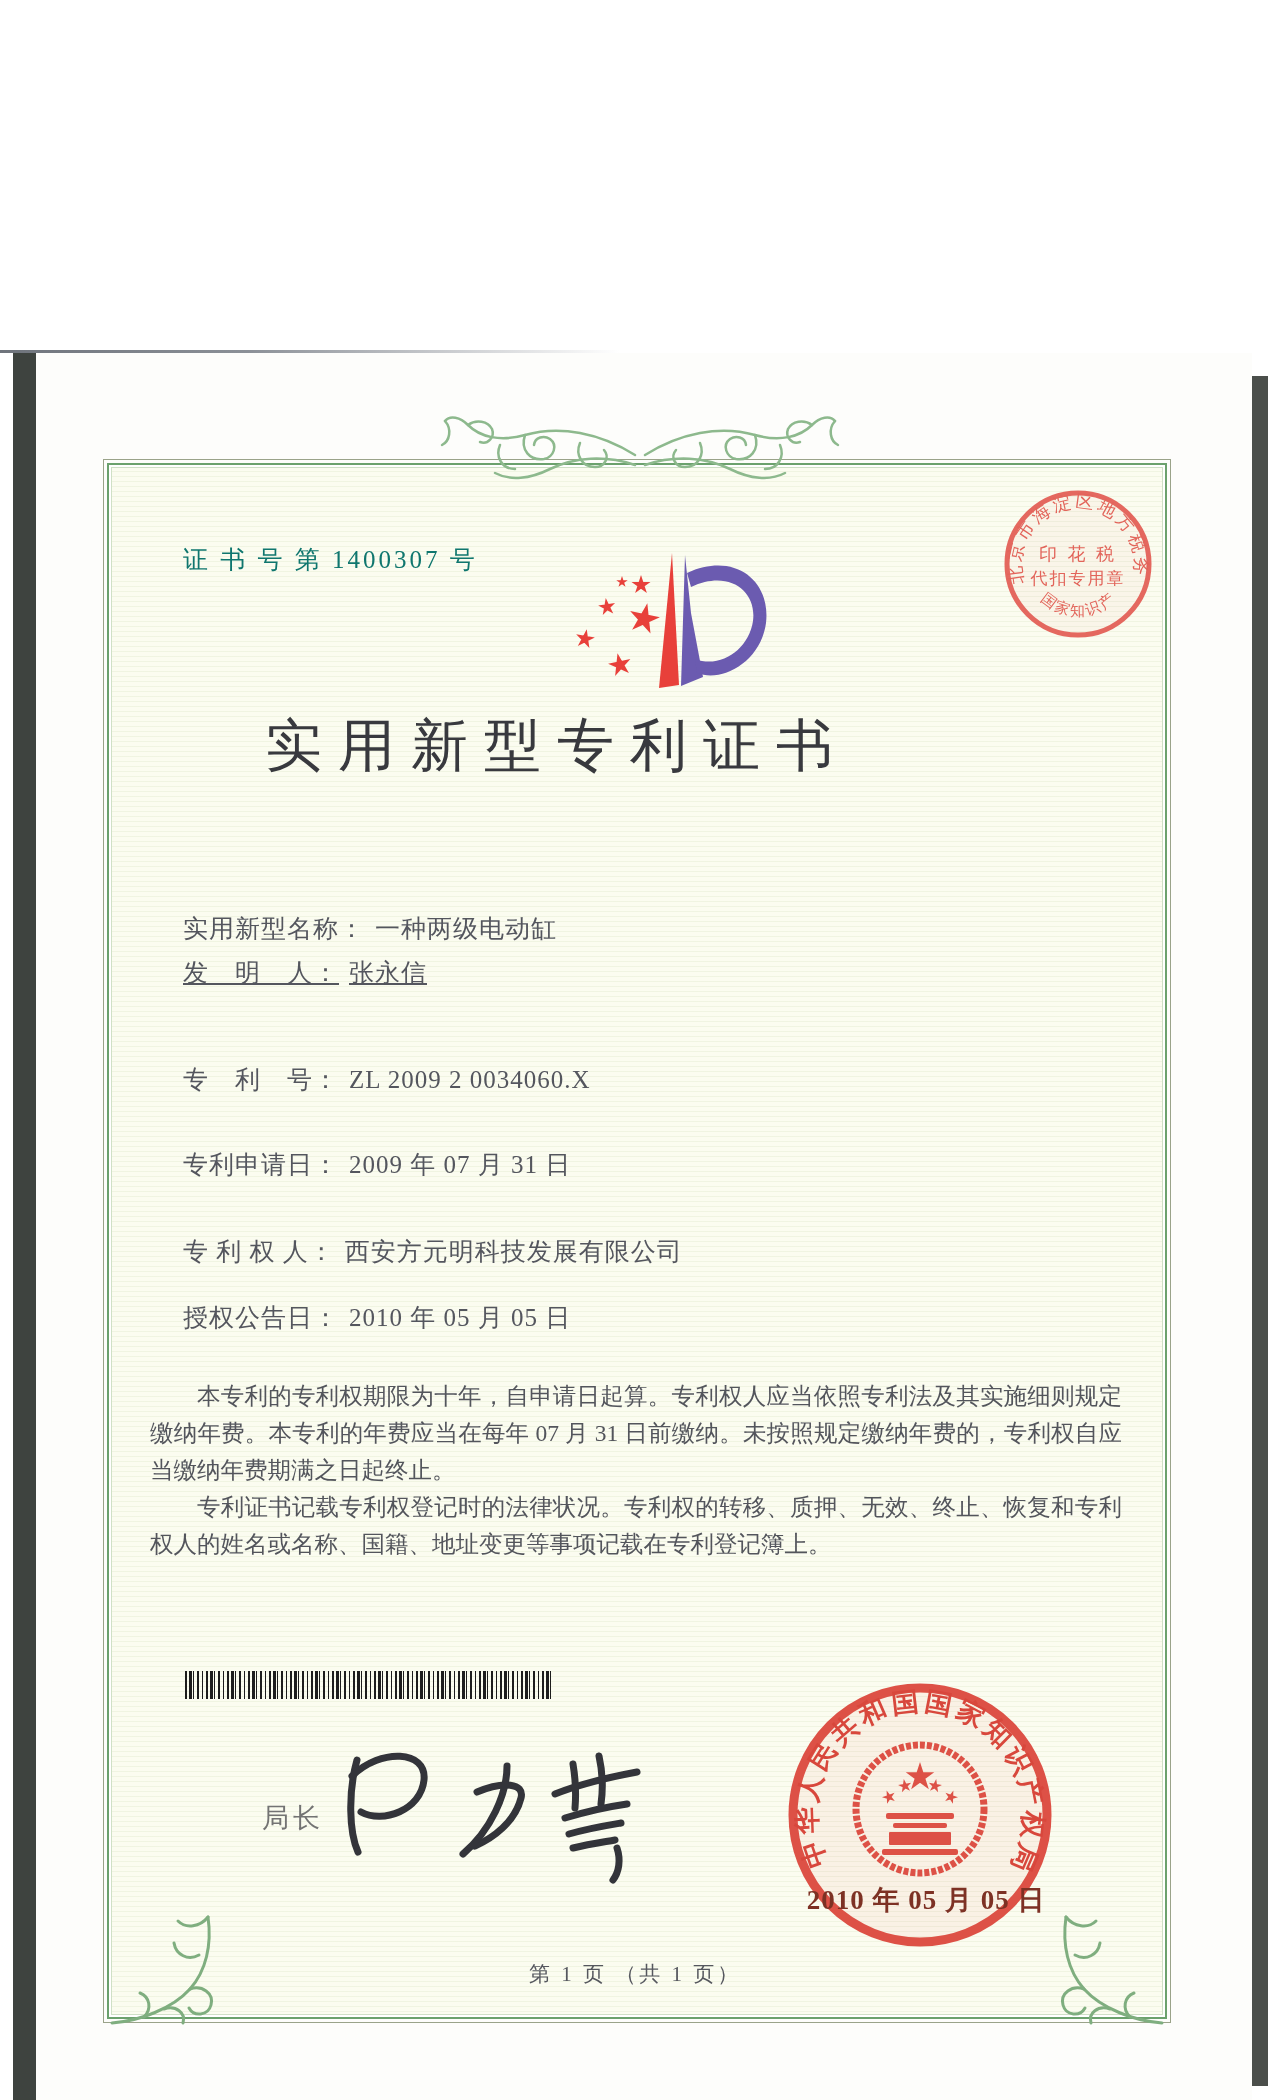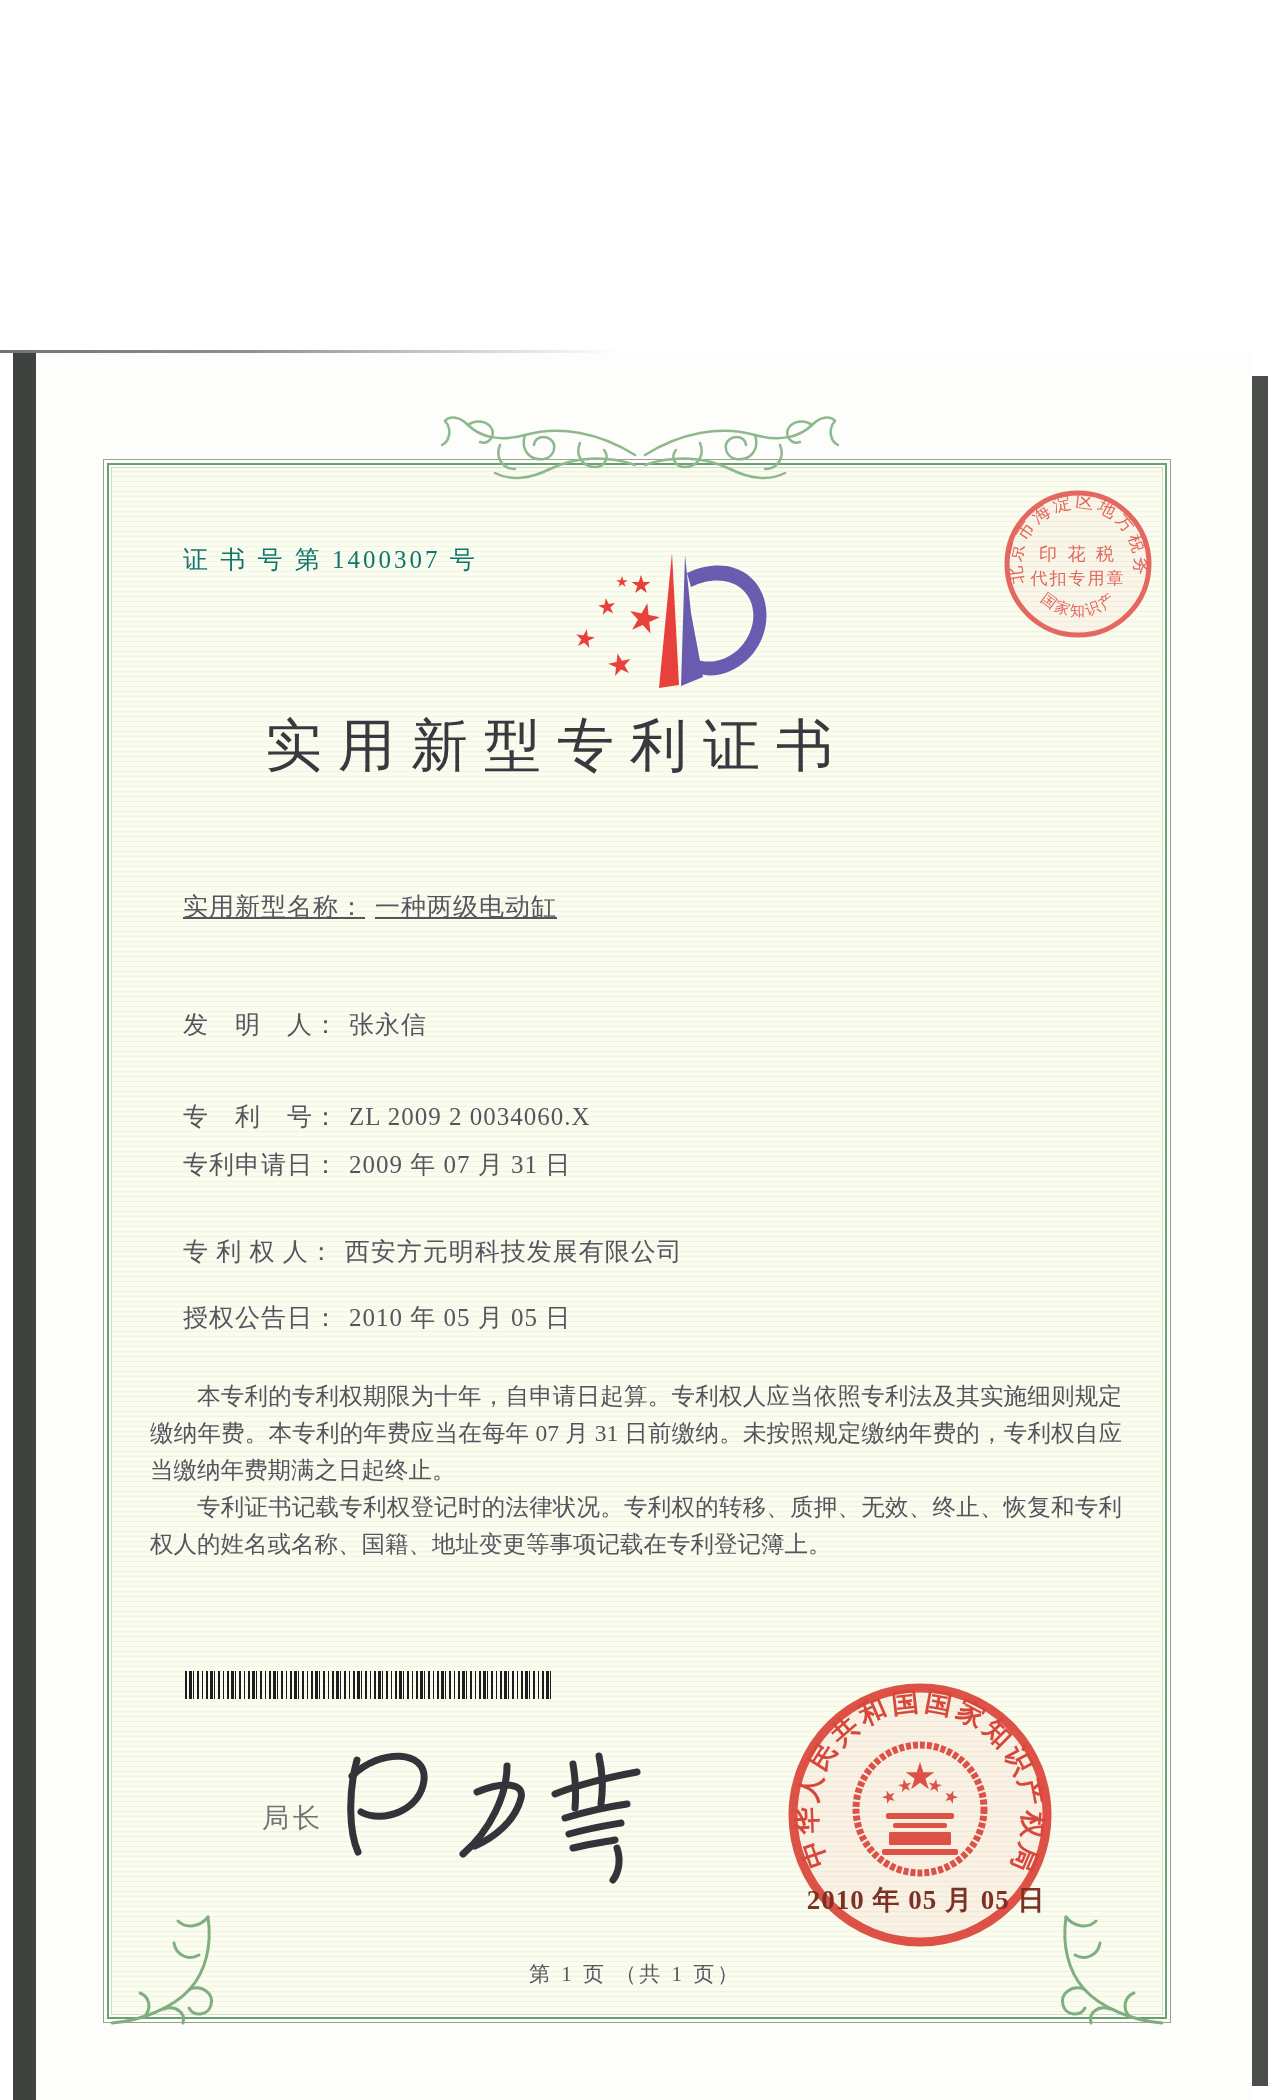"实用新型名称： 一种两级电动缸" .f0 { text-decoration: underline -> none; top: 890px -> 912px }
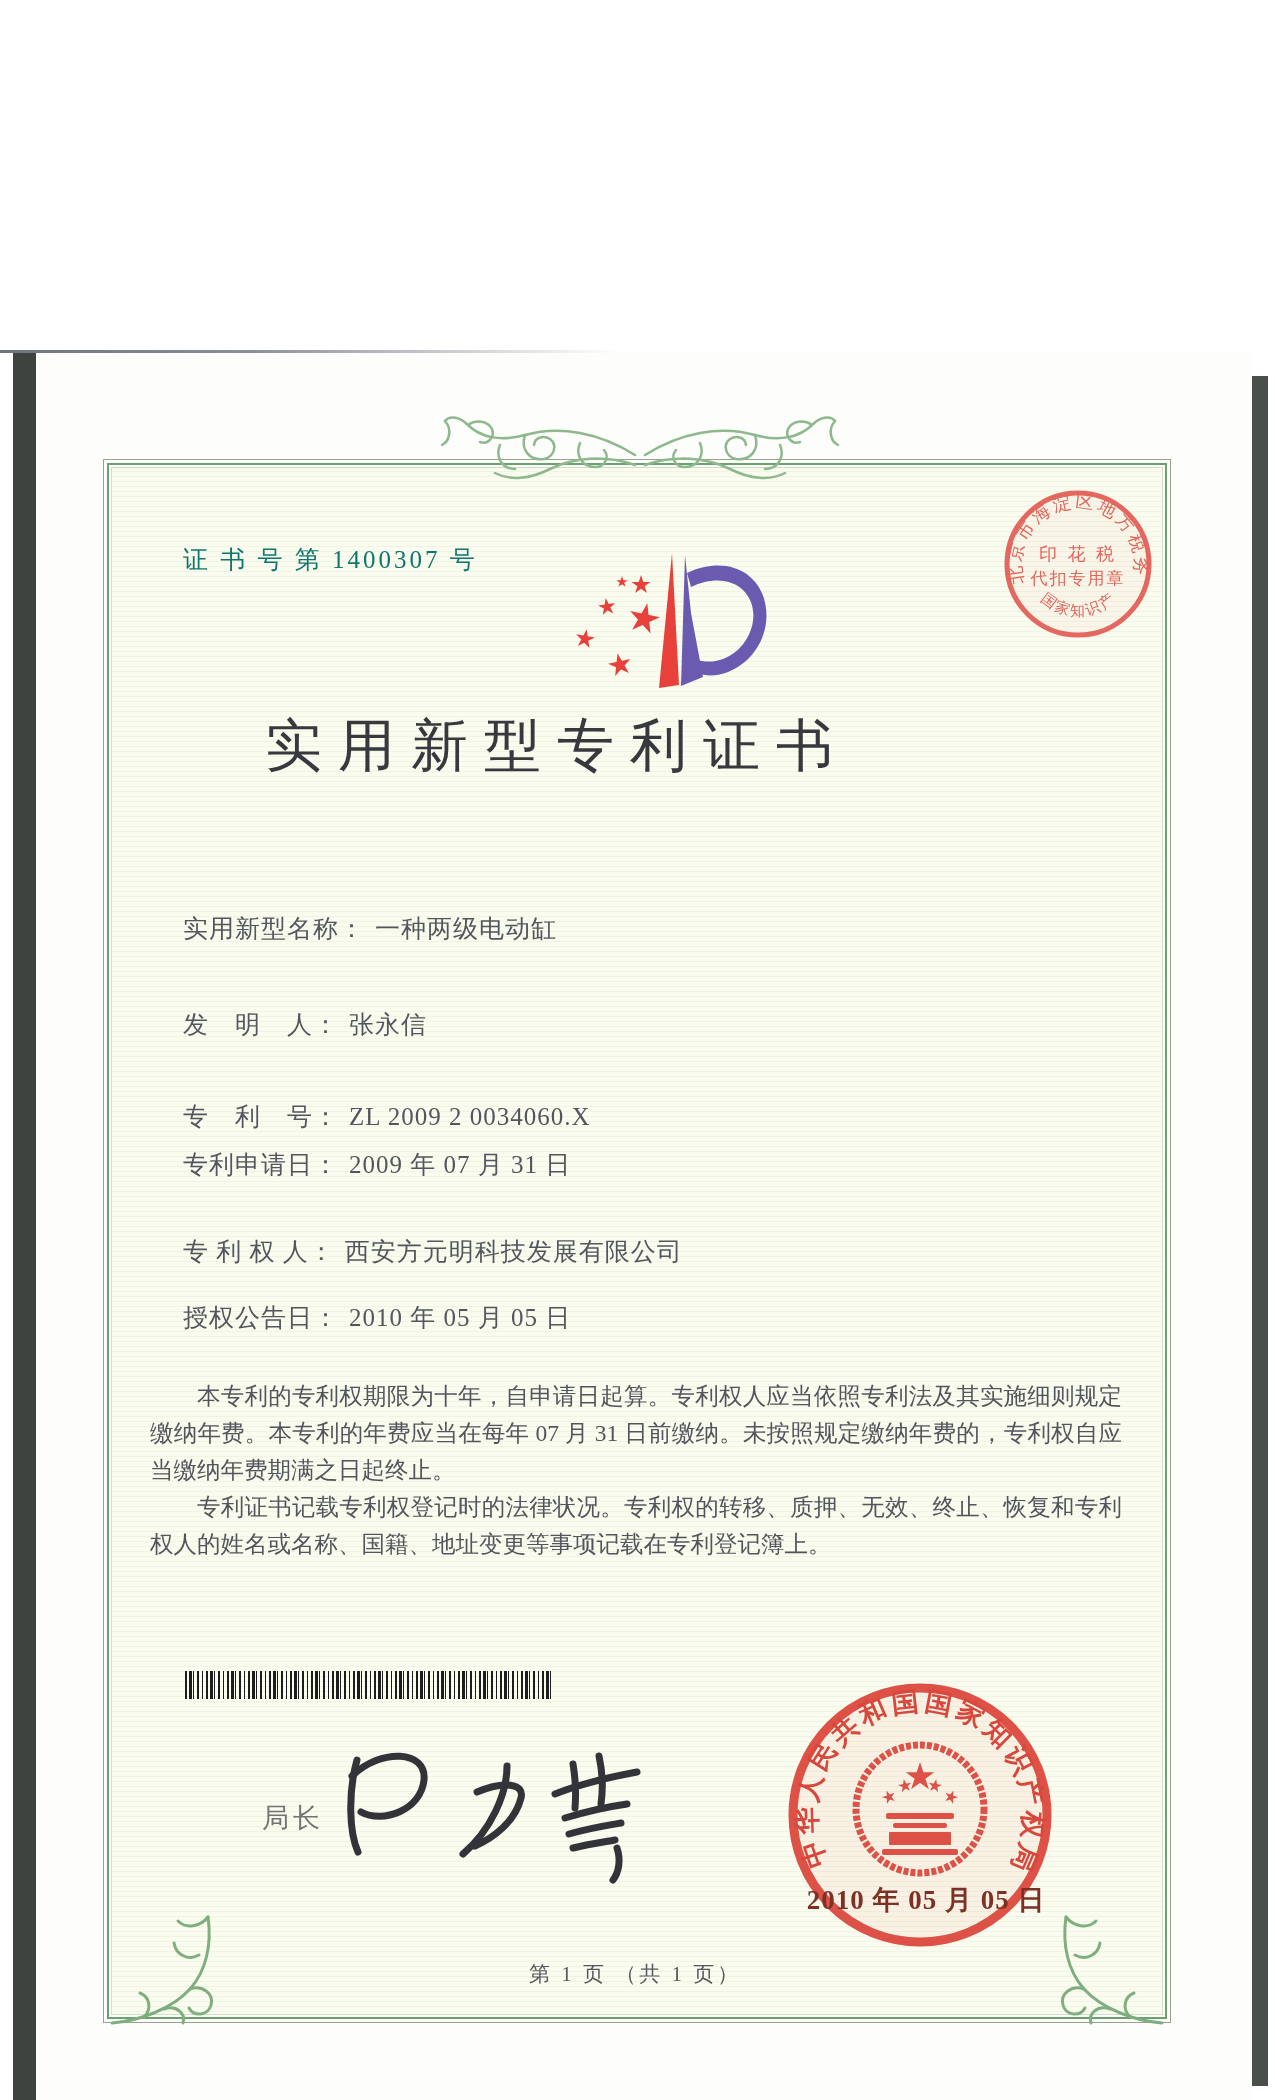"发 明 人： 张永信" .f1 { text-decoration: none -> underline; top: 1008px -> 956px }
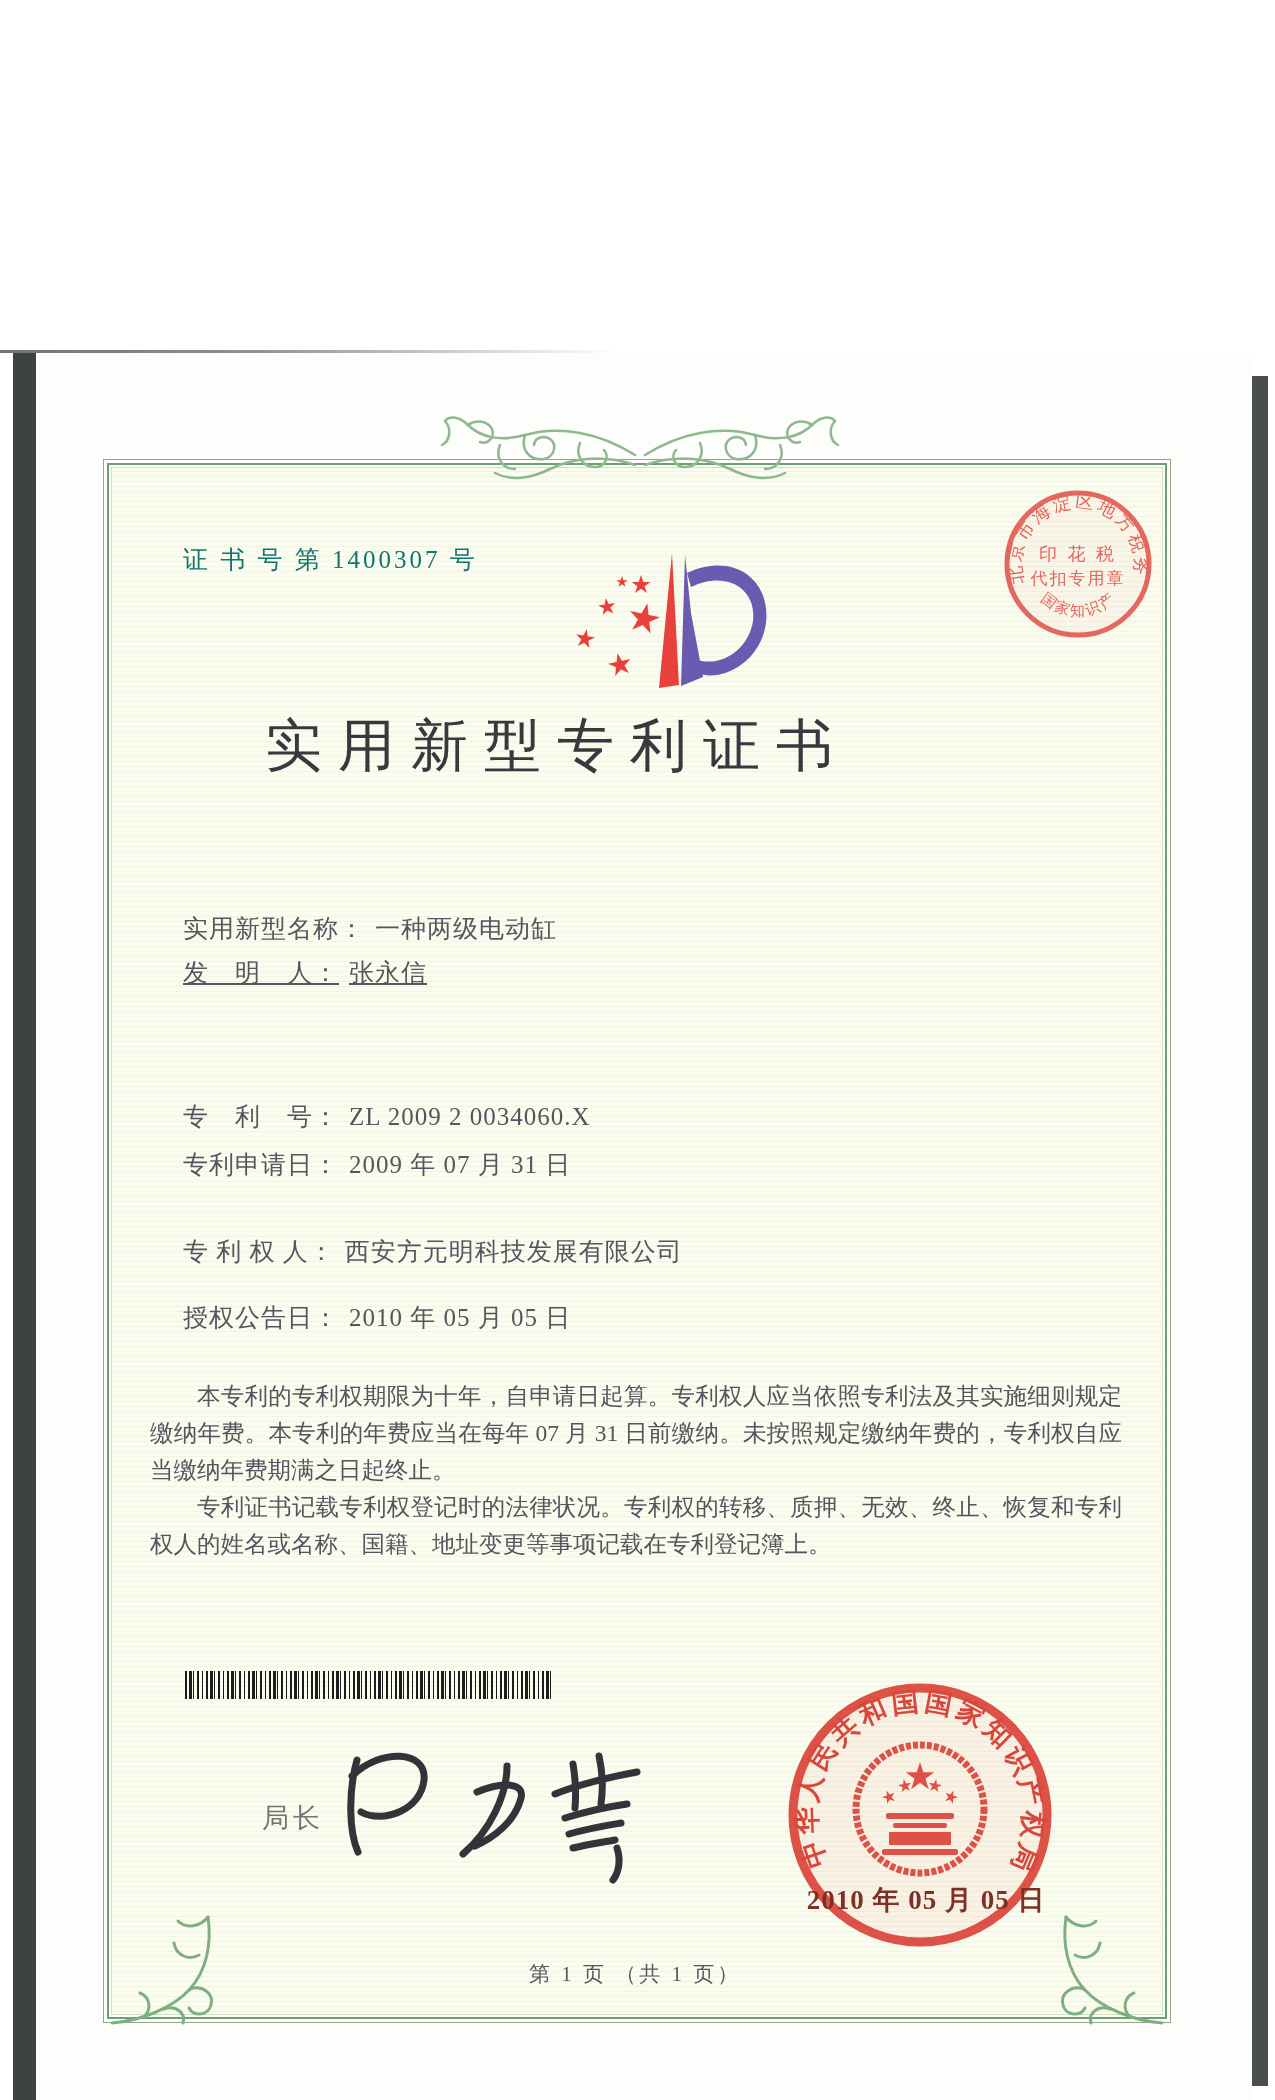"专 利 号： ZL 2009" .f2 { top: 1100px -> 1063px }
